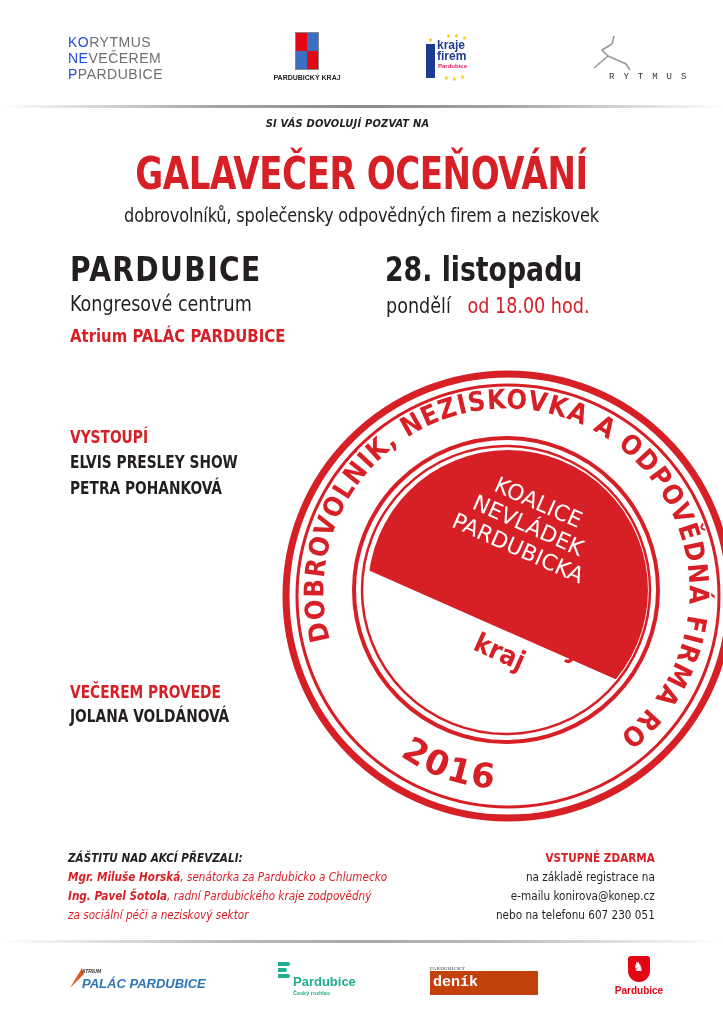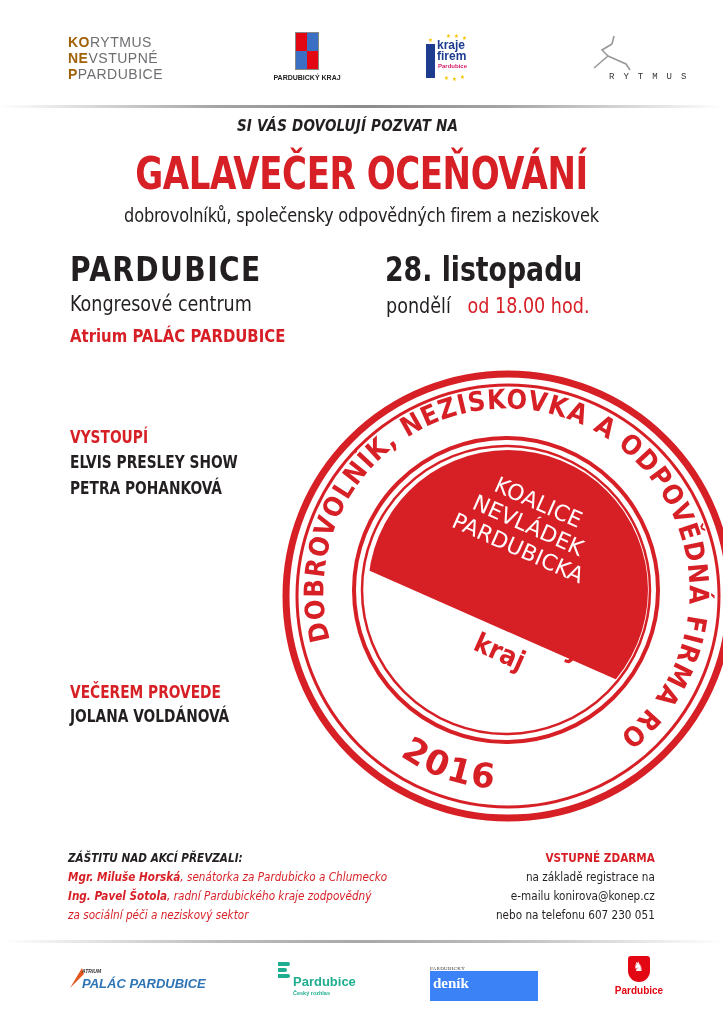"KO" .konep b { color: #a16207 -> #1d4ed8; font-weight: bold -> normal }
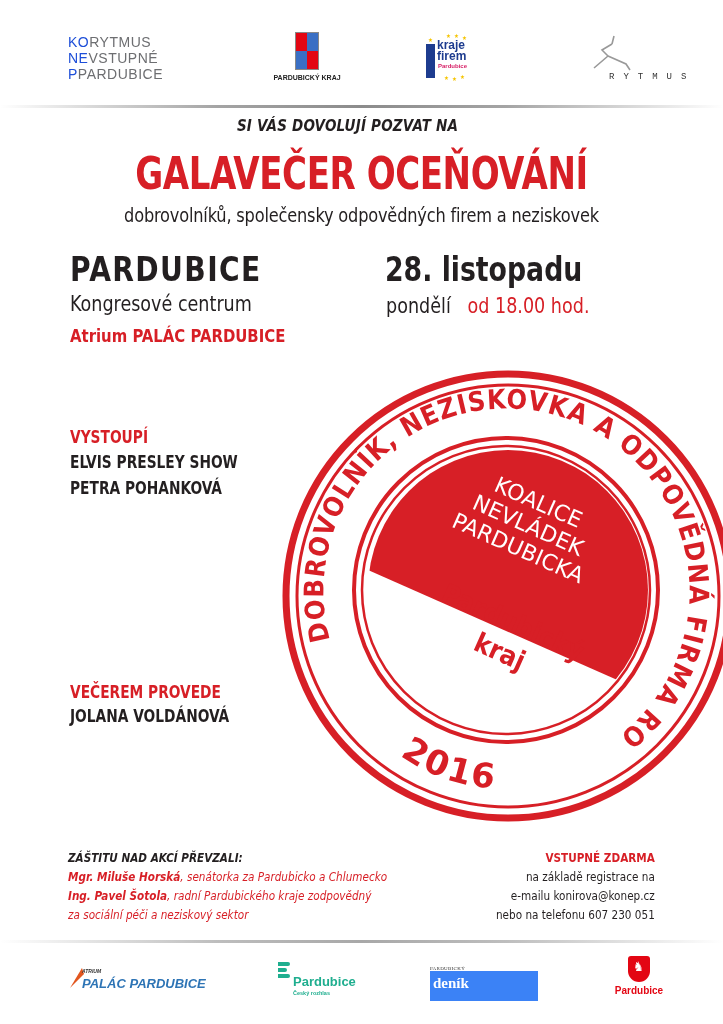"VSTUPNÉ" span { text: VSTUPNÉ -> VEČEREM }
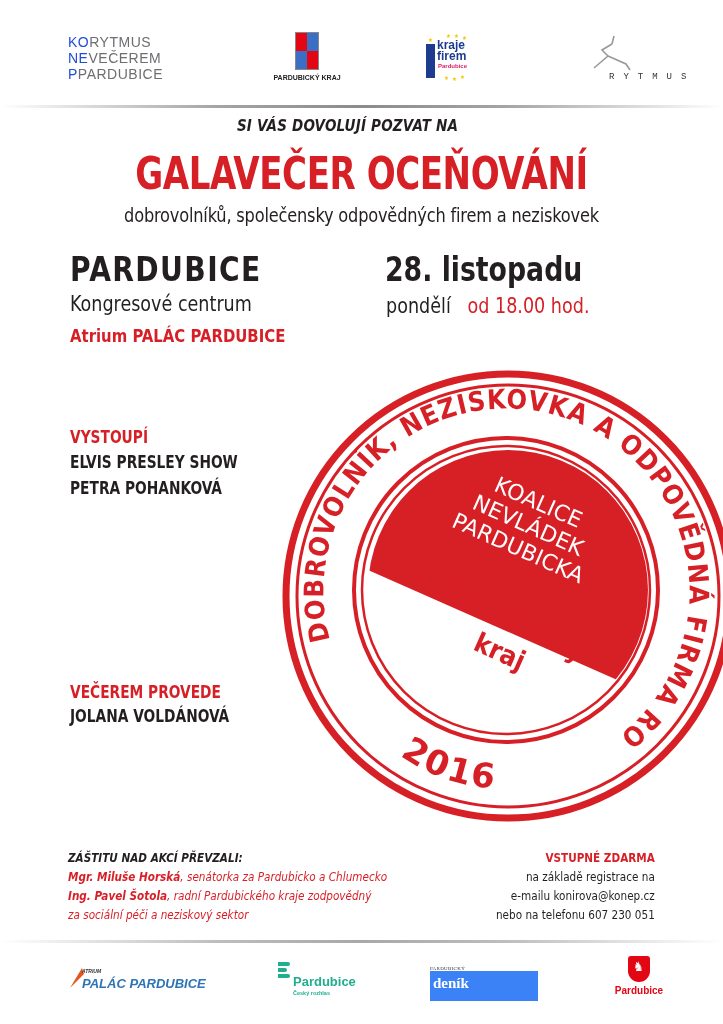"SI VÁS DOVOLUJÍ POZVAT NA" .invite { font-size: 15px -> 11px }
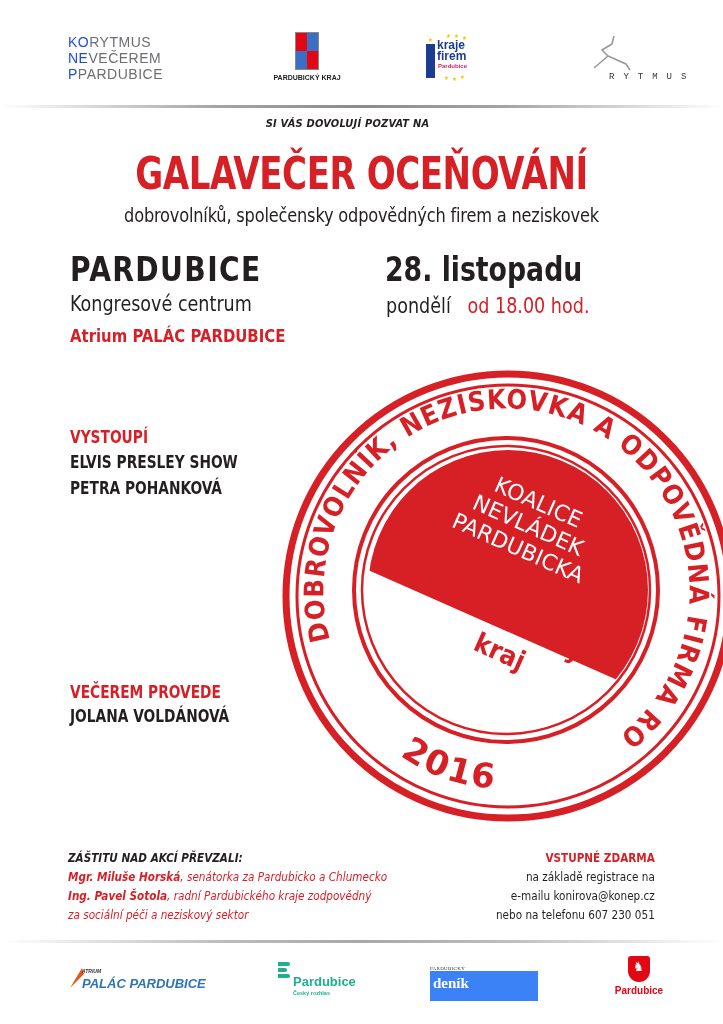"deník" .denik .box { background: #3b82f6 -> #c2410c; font-family: Liberation Serif, serif -> Liberation Mono, monospace; height: 30px -> 24px }
